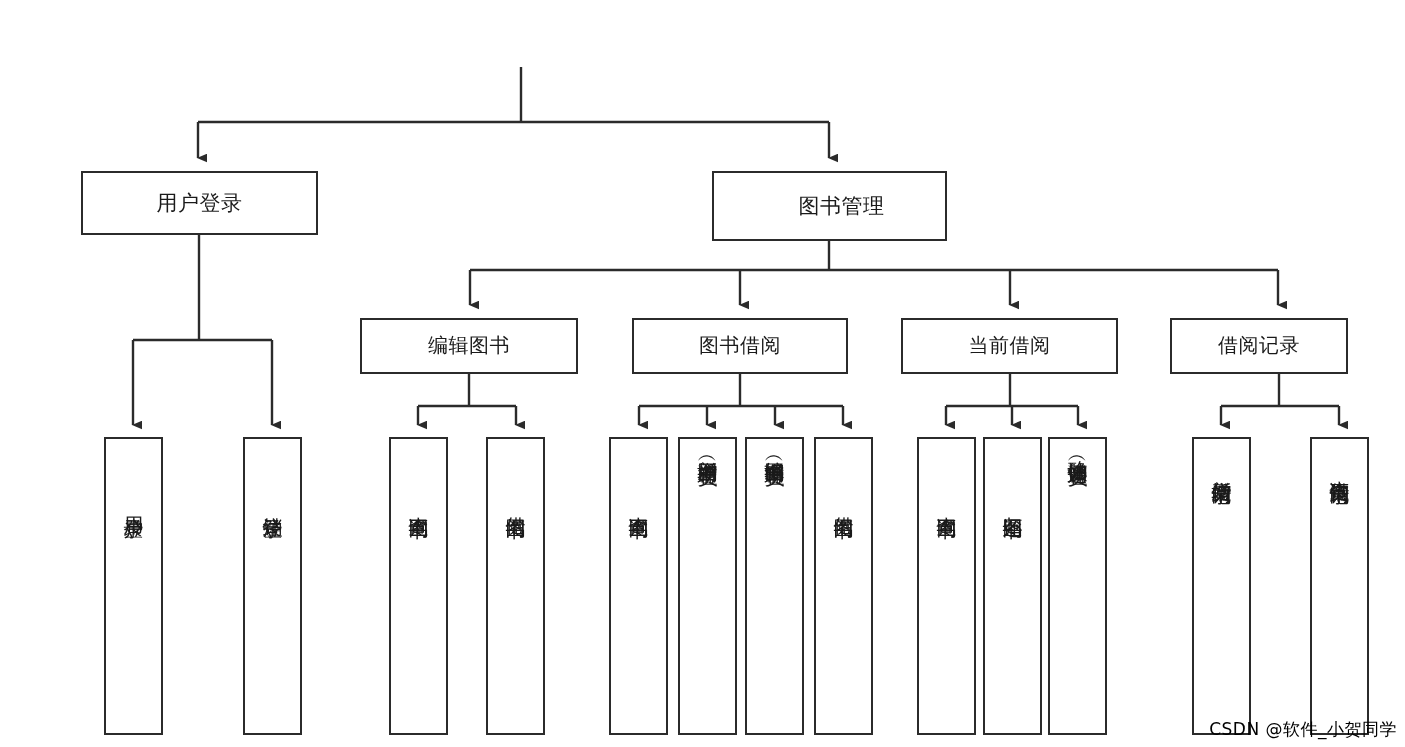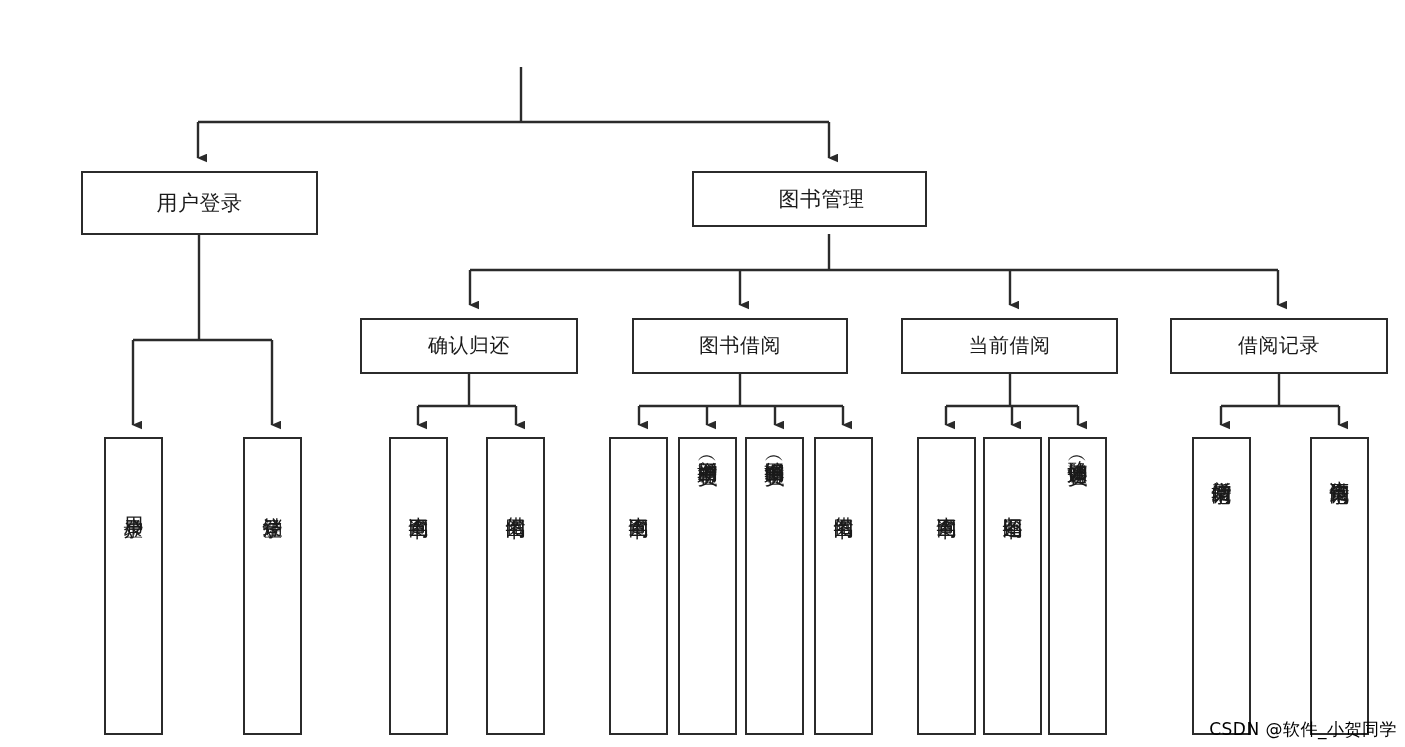"图书管理" div.node { height: 56px -> 70px; left: 692px -> 712px }
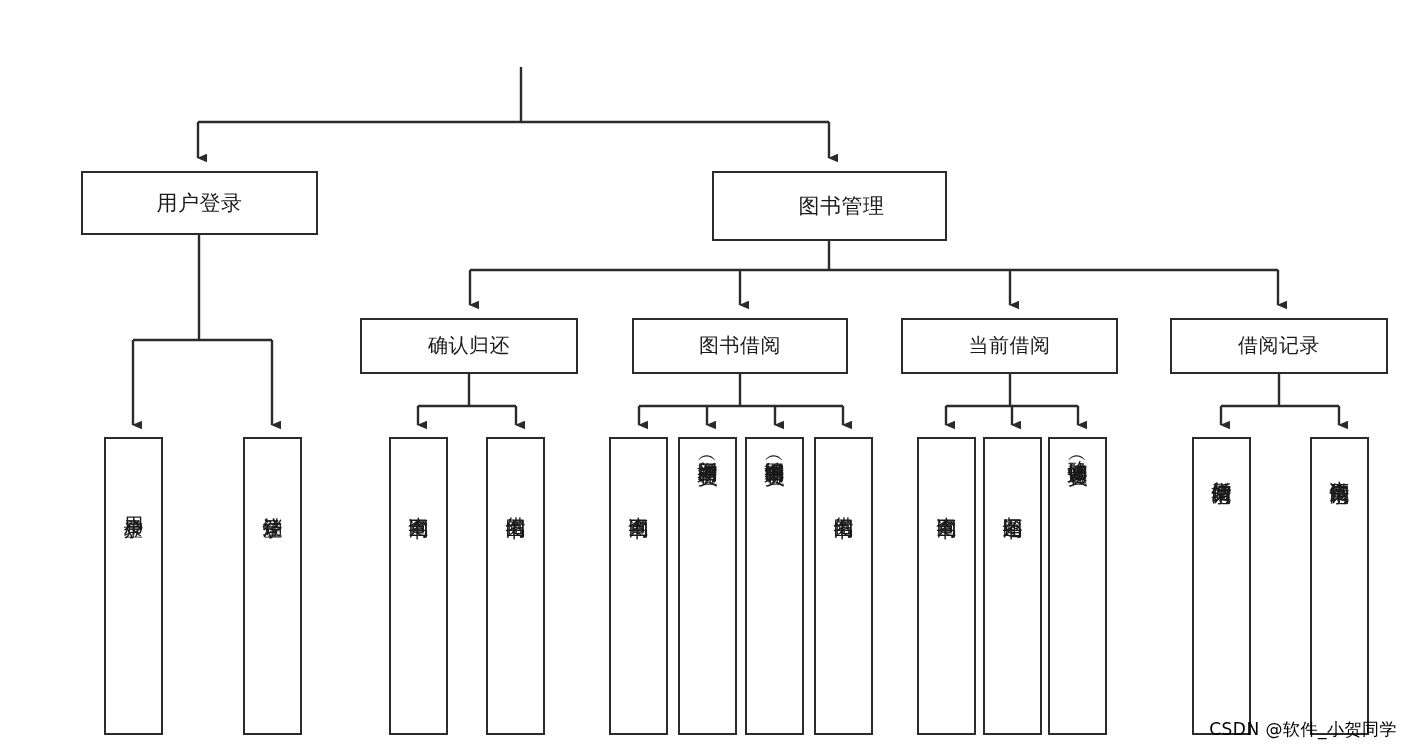"确认归还" span.label { text: 确认归还 -> 编辑图书 }
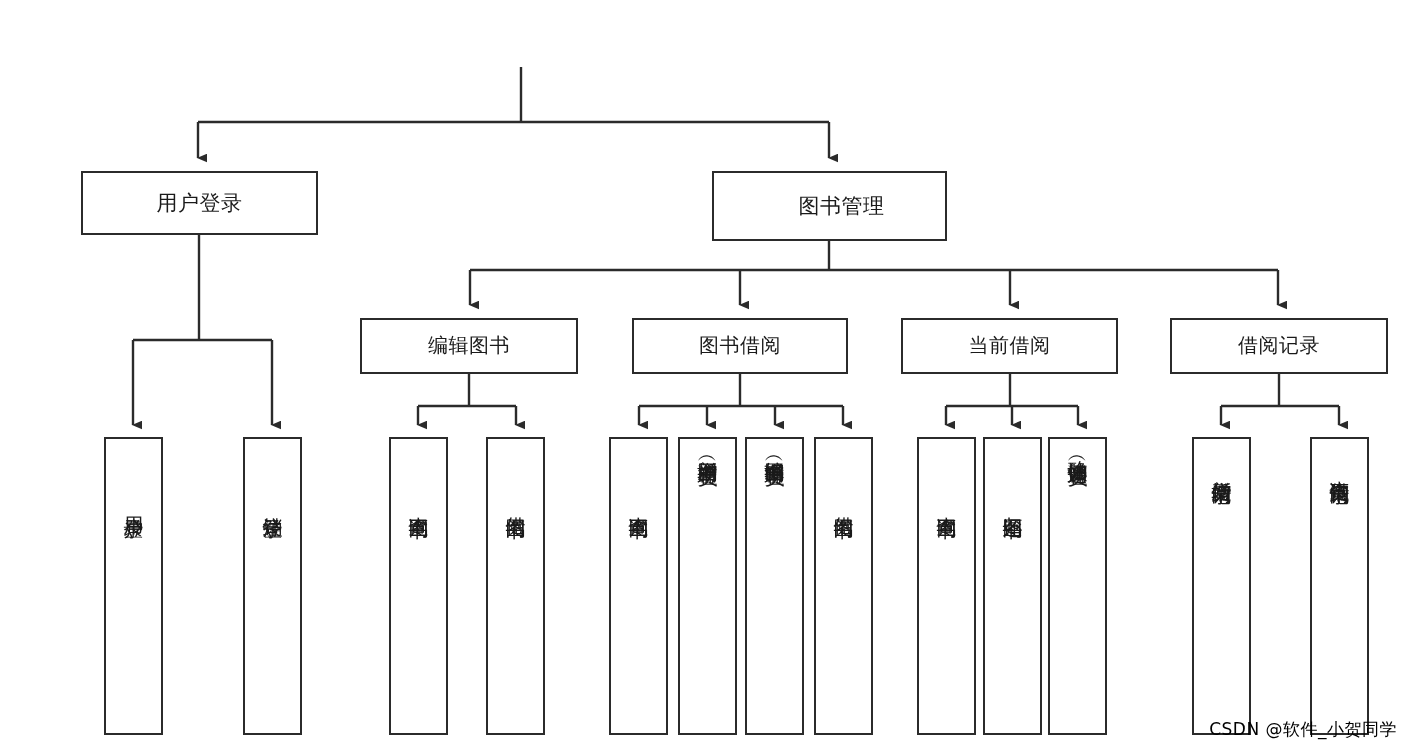"借阅记录" div.node { width: 218px -> 178px }
